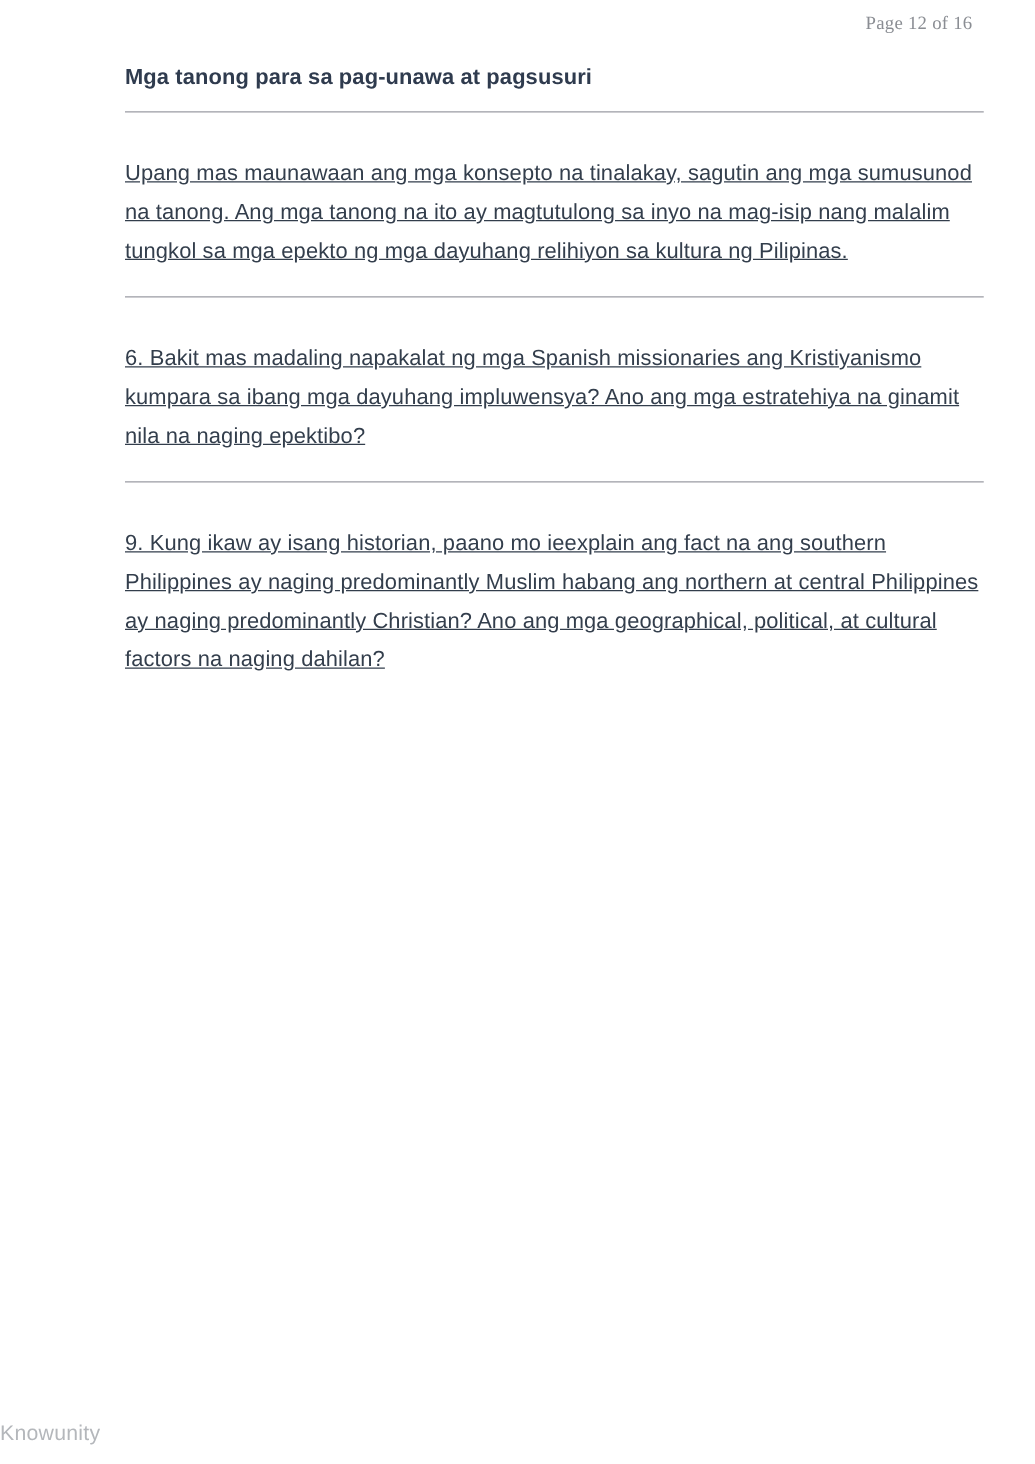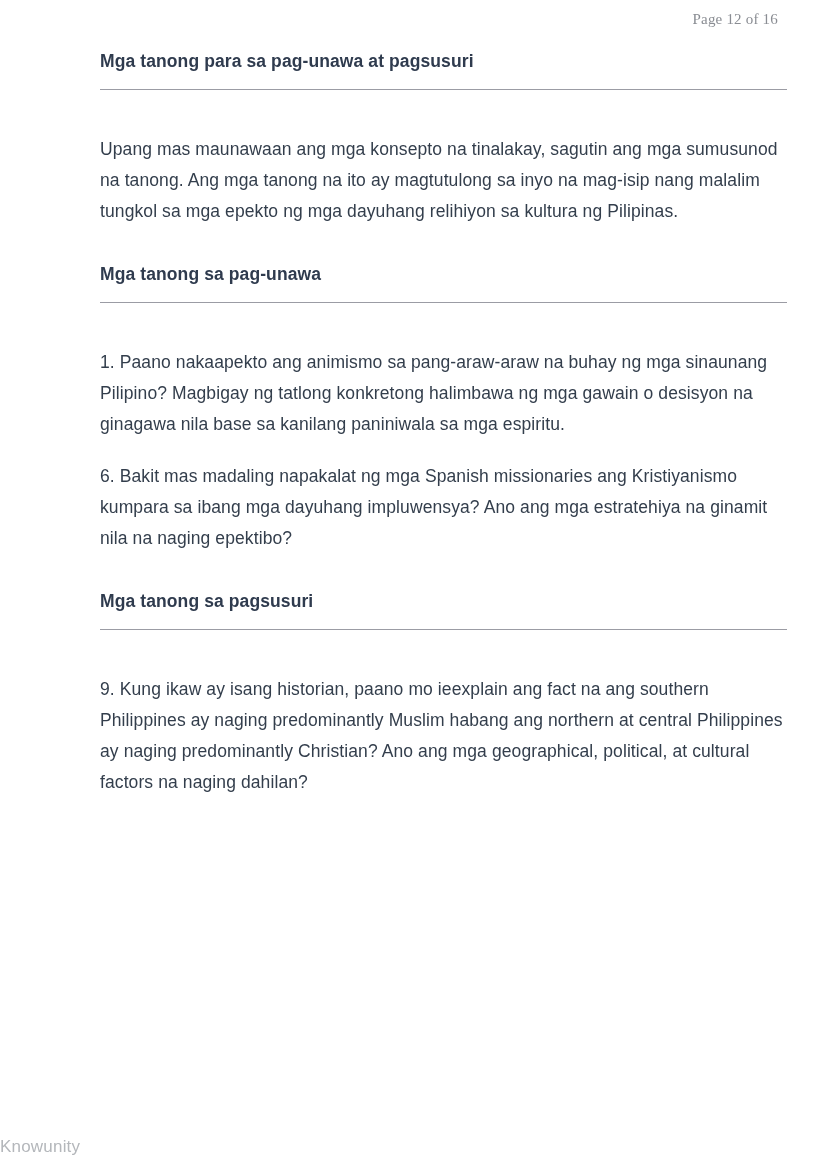"Upang mas maunawaan ang mga" section .body-paragraph:first-of-type { margin-top: 44px -> 33px; text-decoration: none -> underline }
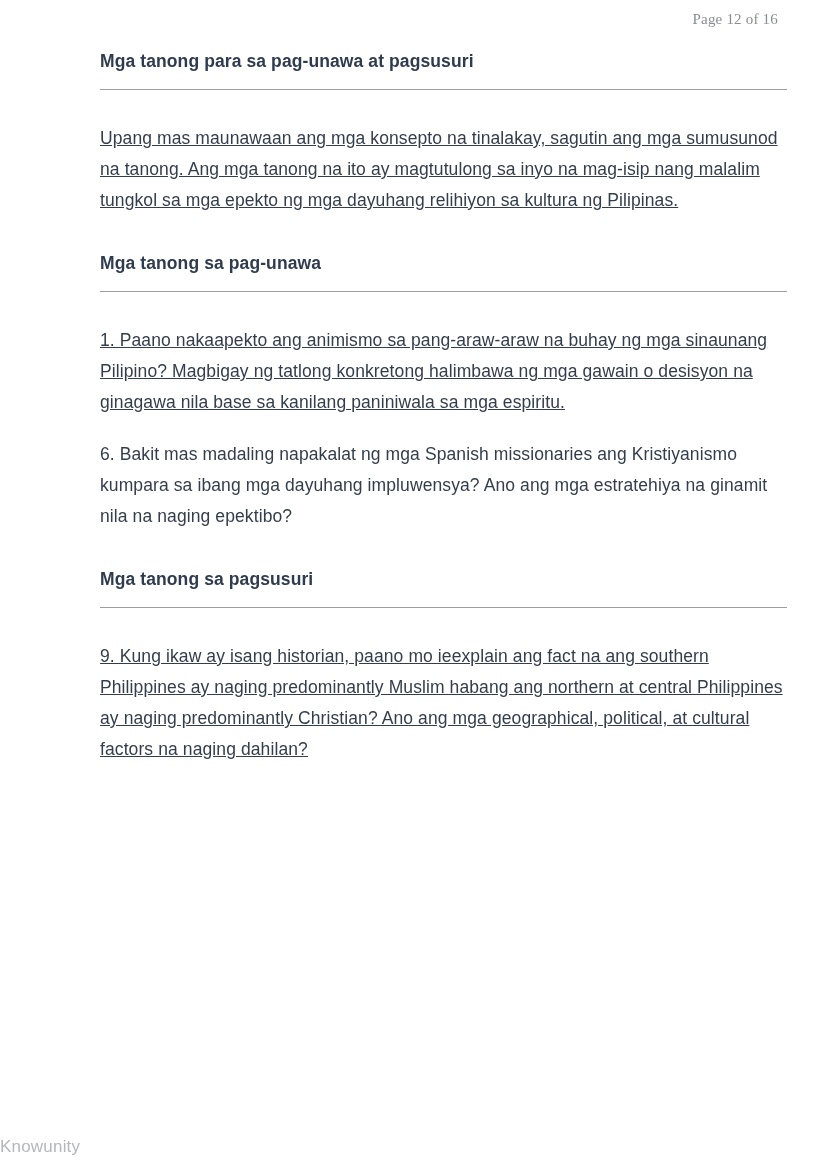"Mga tanong sa pag-unawa" h2.section-heading { html: <h2>Mga tanong sa pag-unawa</h2> -> none }
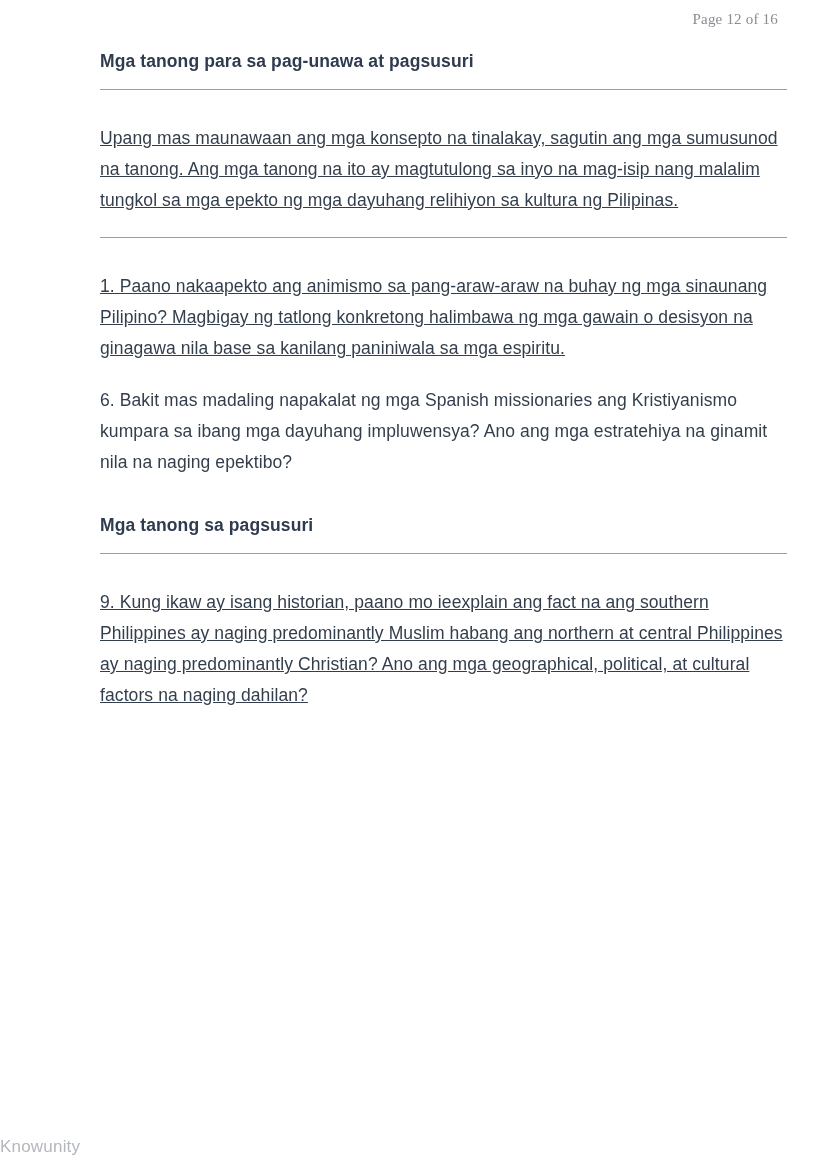"1. Paano nakaapekto ang animismo" p.body-paragraph { html: <p>1. Paano nakaapekto ang animismo sa pang-araw-araw na buhay ng mga sinaunang Pilipino? Magbigay ng tatlong konkretong halimbawa ng mga gawain o desisyon na ginagawa nila base sa kanilang paniniwala sa mga espiritu.</p> -> none }
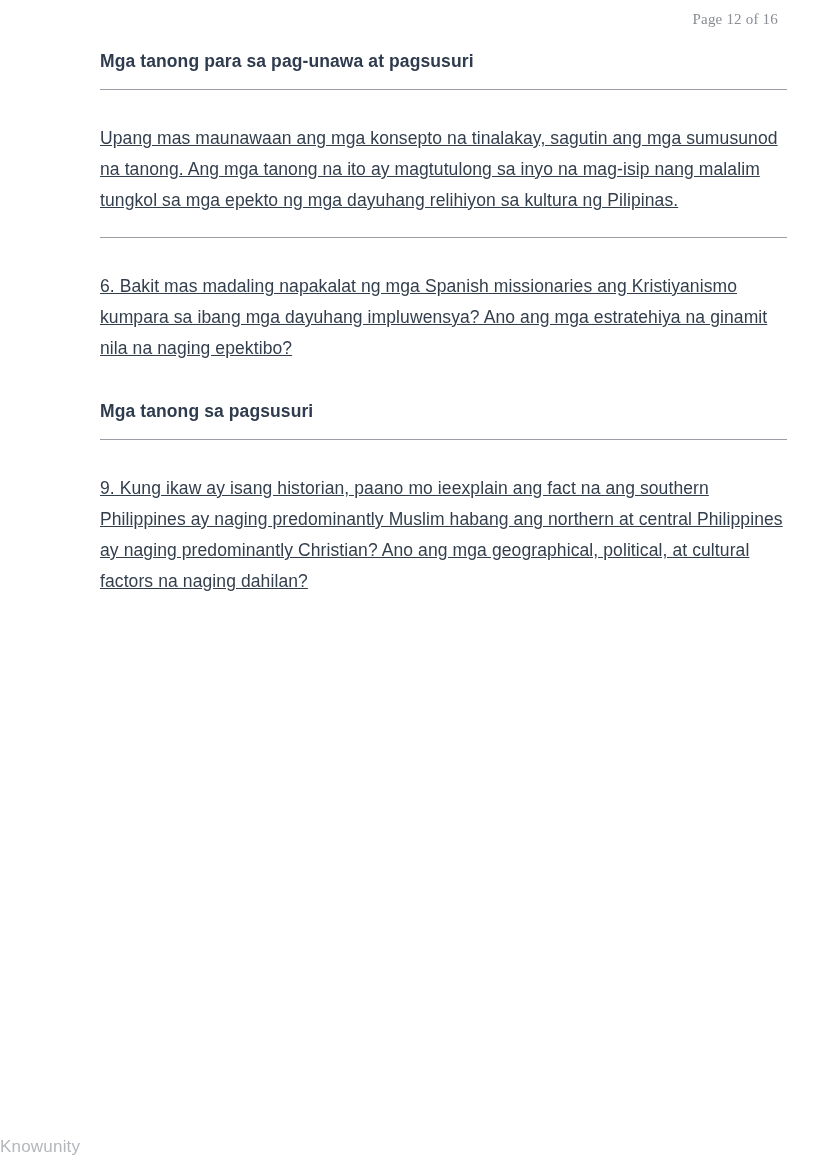"Mga tanong sa pagsusuri" h2.section-heading { html: <h2>Mga tanong sa pagsusuri</h2> -> none }
